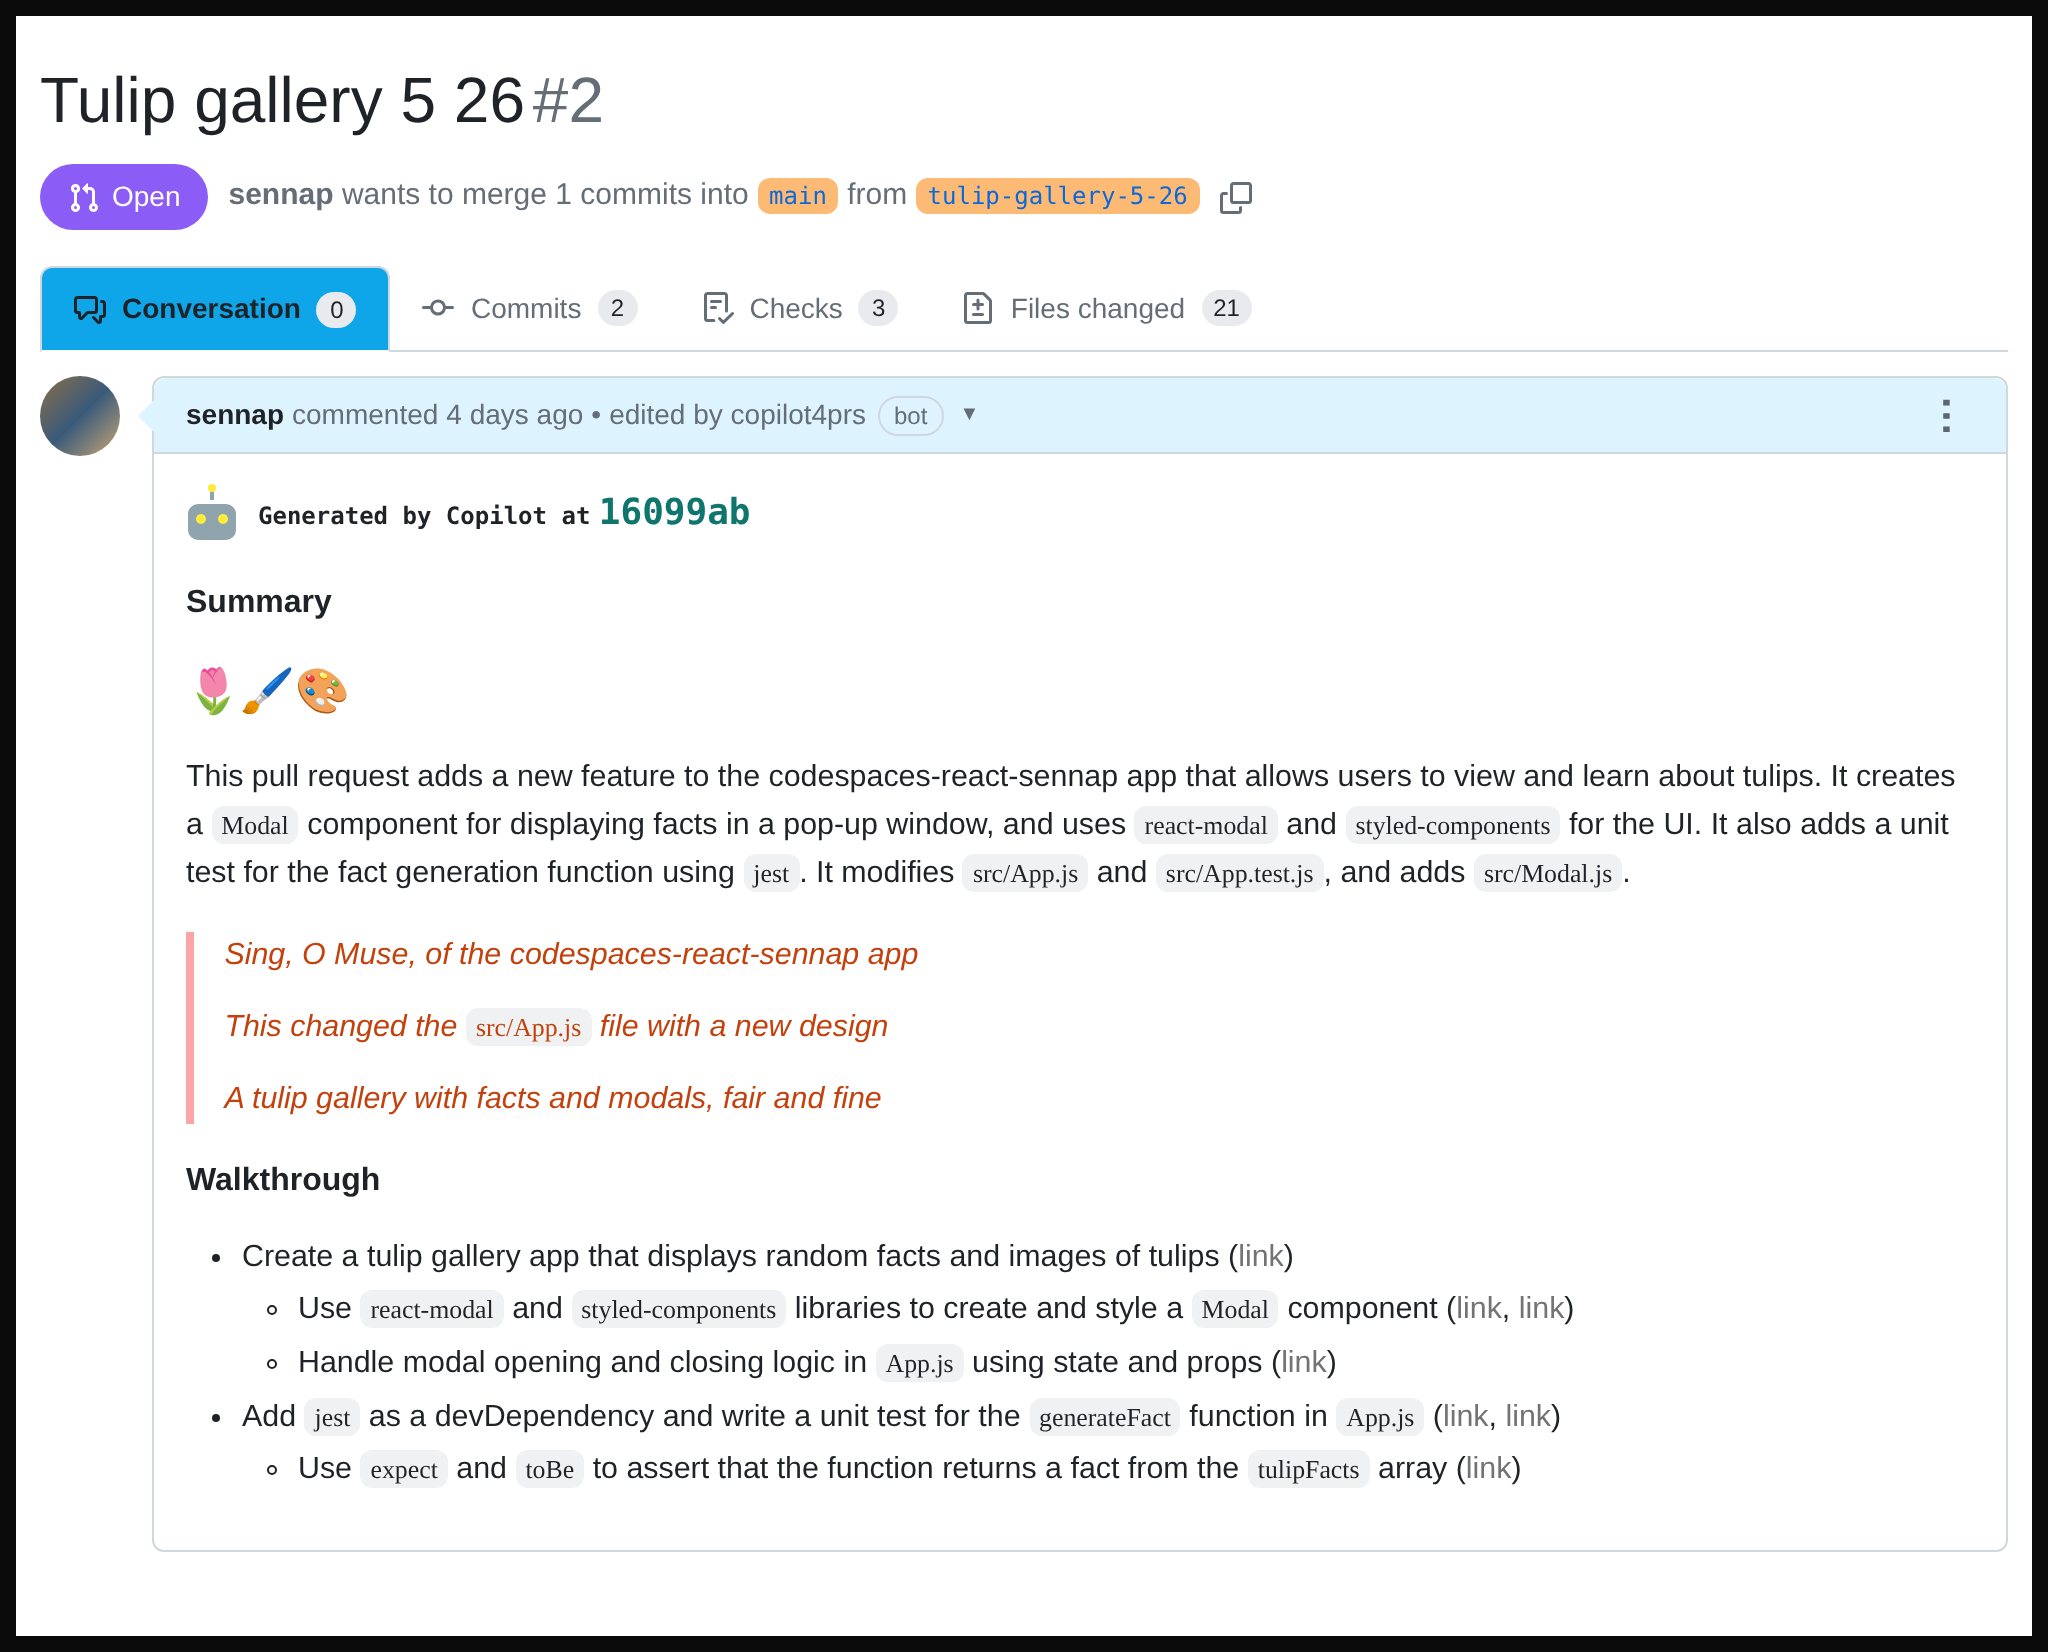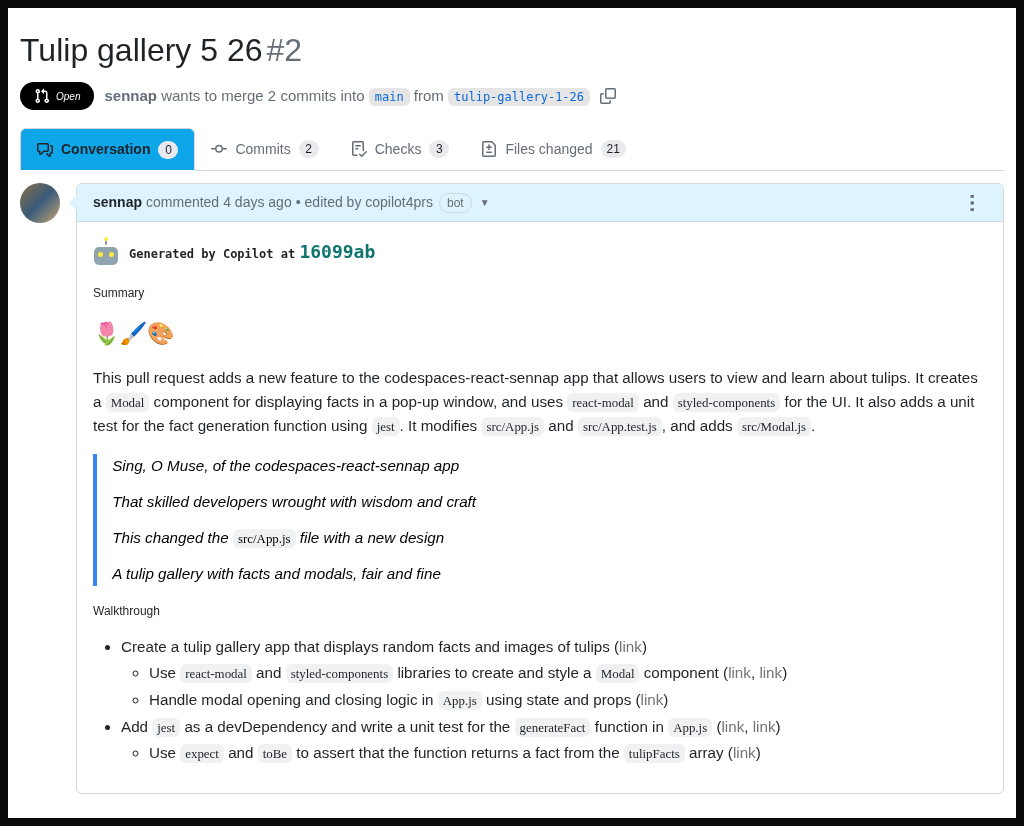"Open" .state-badge { background: #000000 -> #8b5cf6; font-size: 10px -> 14px; font-style: italic -> none }
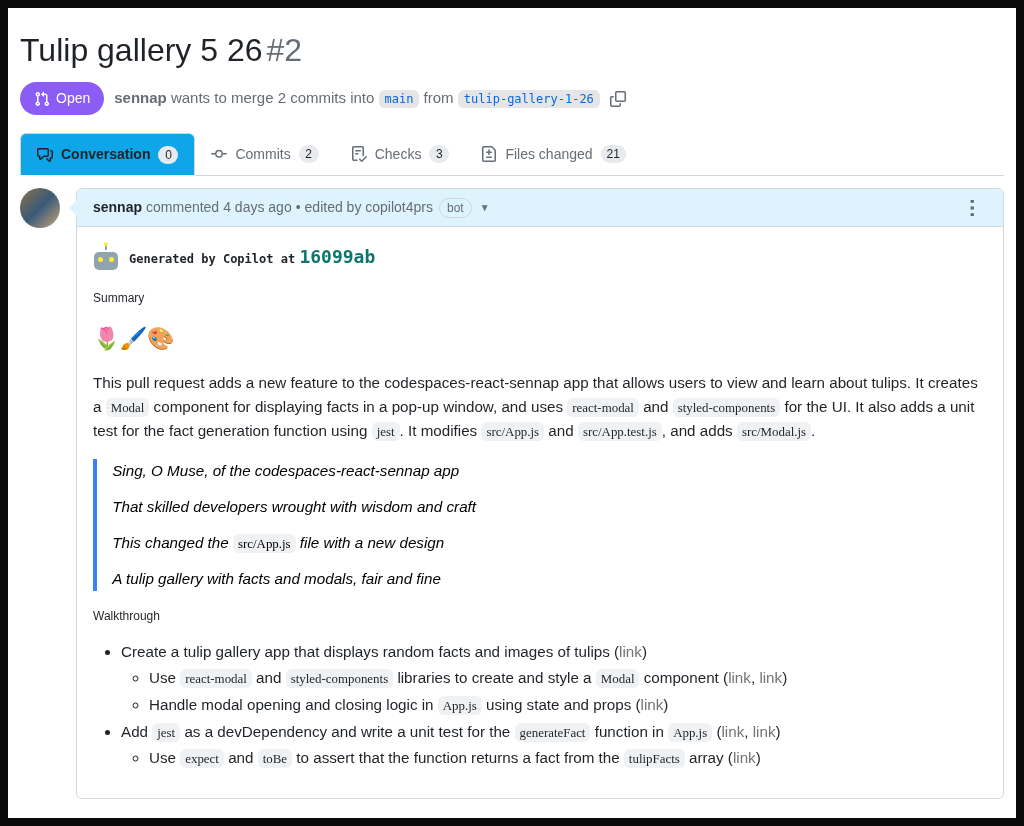"wants to merge 2 commits" span { text: 2 -> 1 }
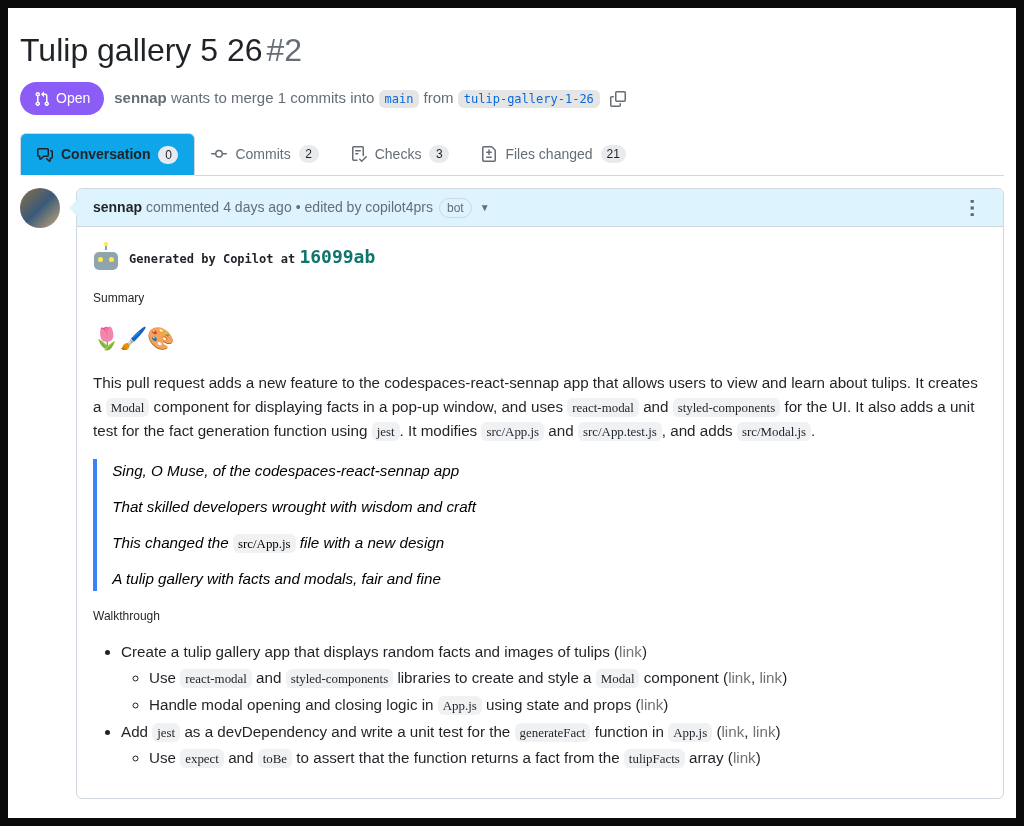"main" .branch-label { background: #e5e5e5 -> #fdba74 }
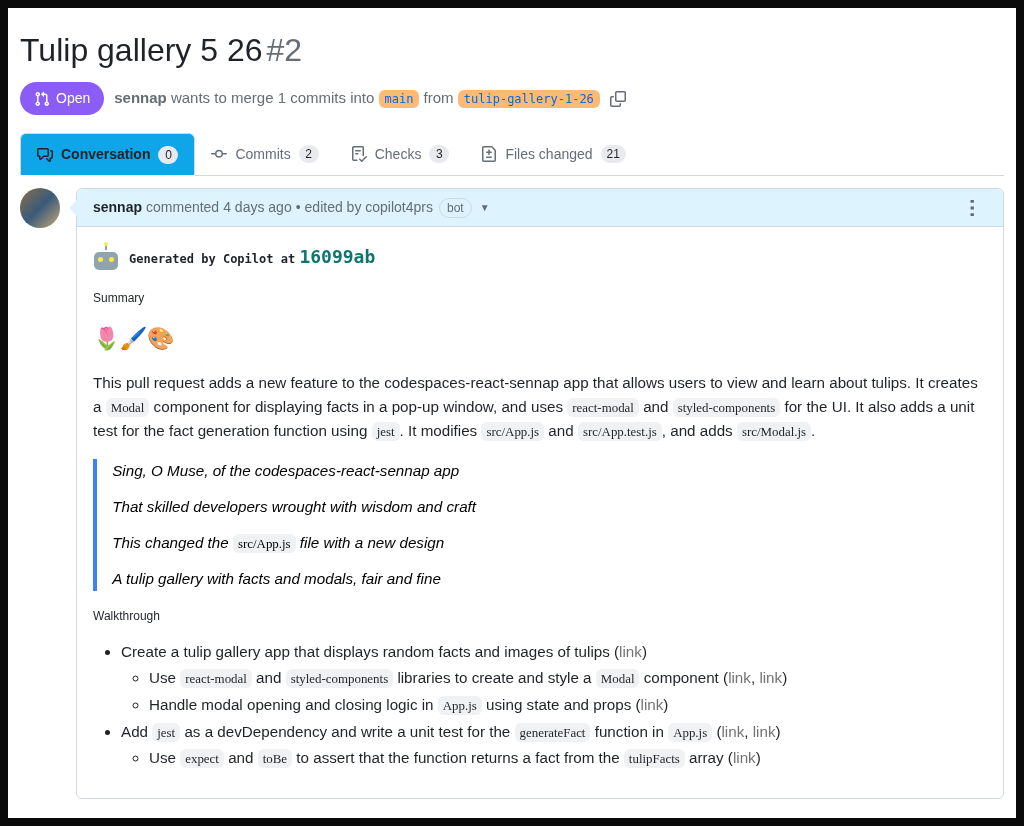"tulip-gallery-1-26" span.branch-label { text: tulip-gallery-1-26 -> tulip-gallery-5-26 }
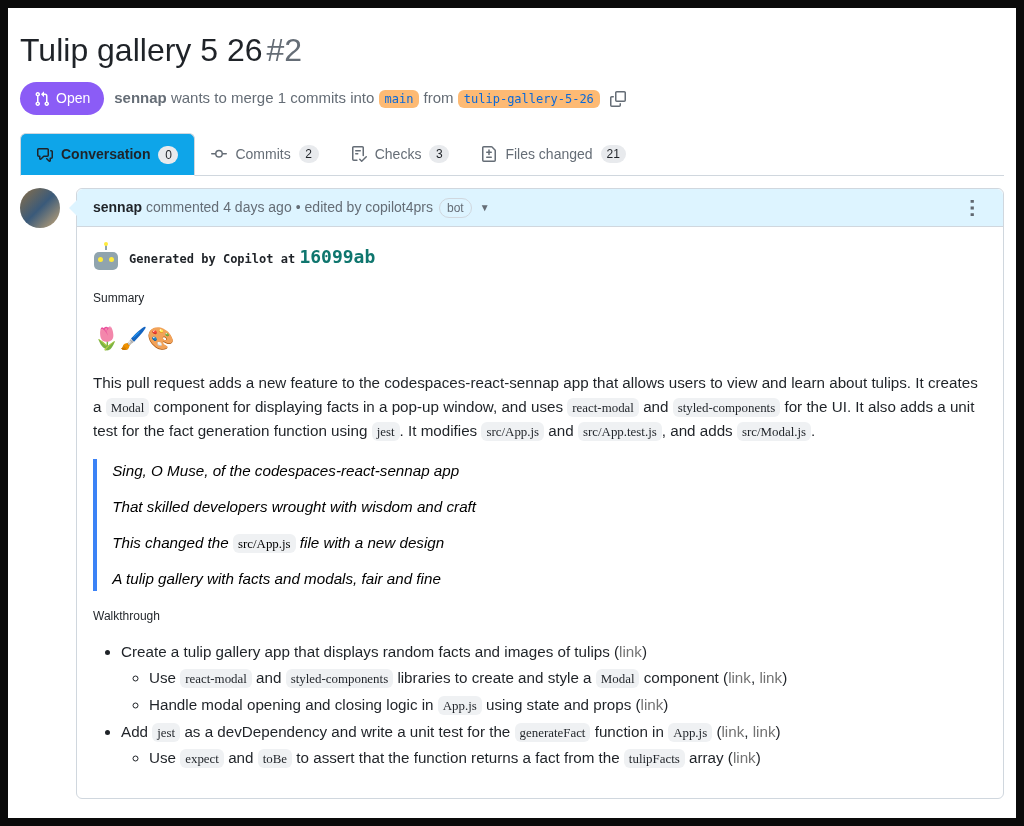"Summary" h3 { font-size: 12px -> 16px; font-weight: 400 -> 700 }
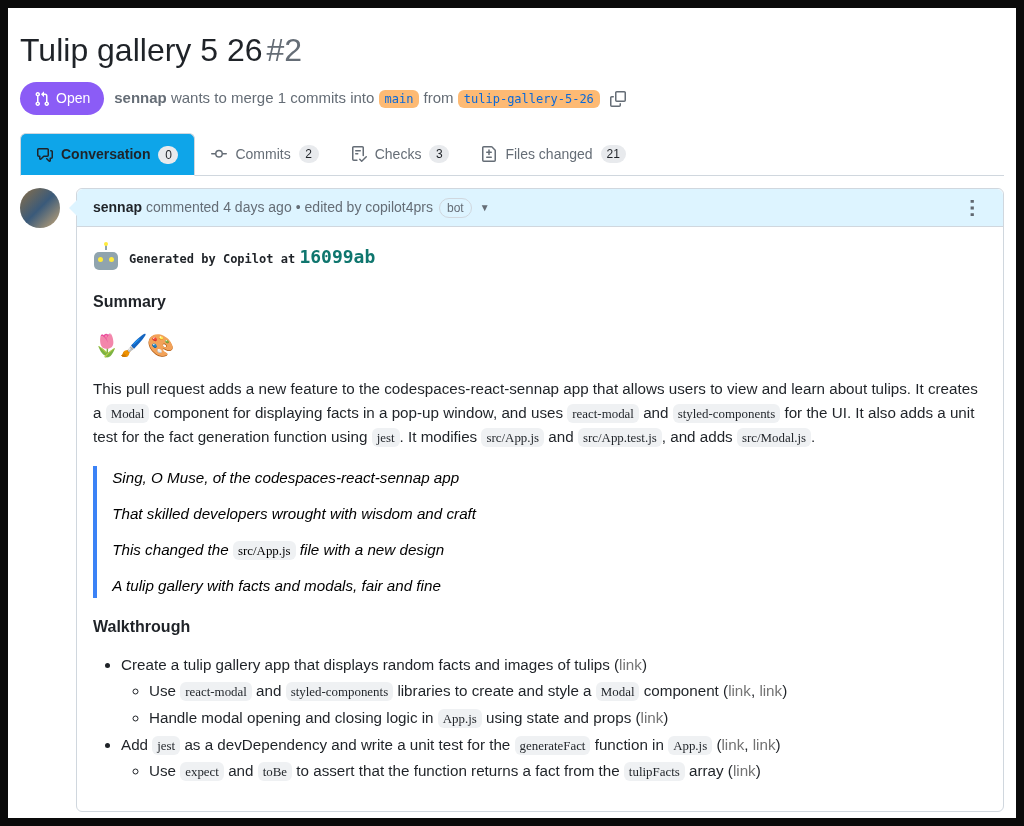"Sing, O Muse, of the" blockquote { border-left: 4px solid #3b82f6 -> 4px solid #fca5a5; color: #000000 -> #c2410c }
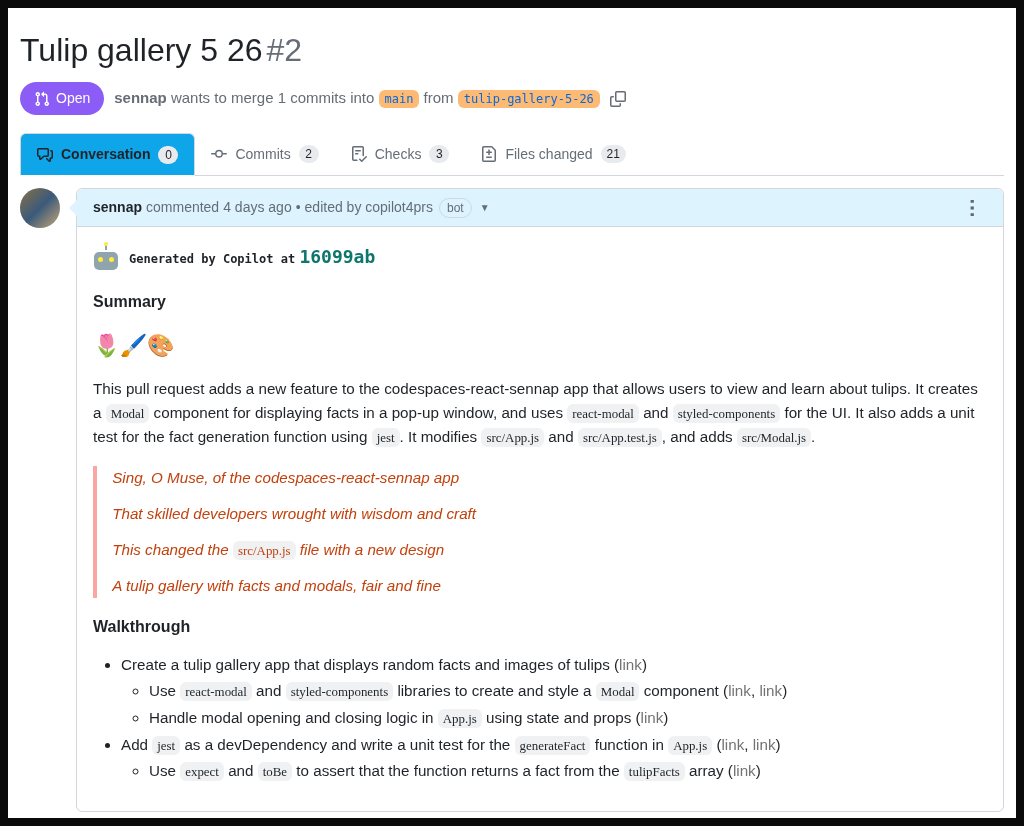"That skilled developers wrought with" p { html: <p>That skilled developers wrought with wisdom and craft</p> -> none }
